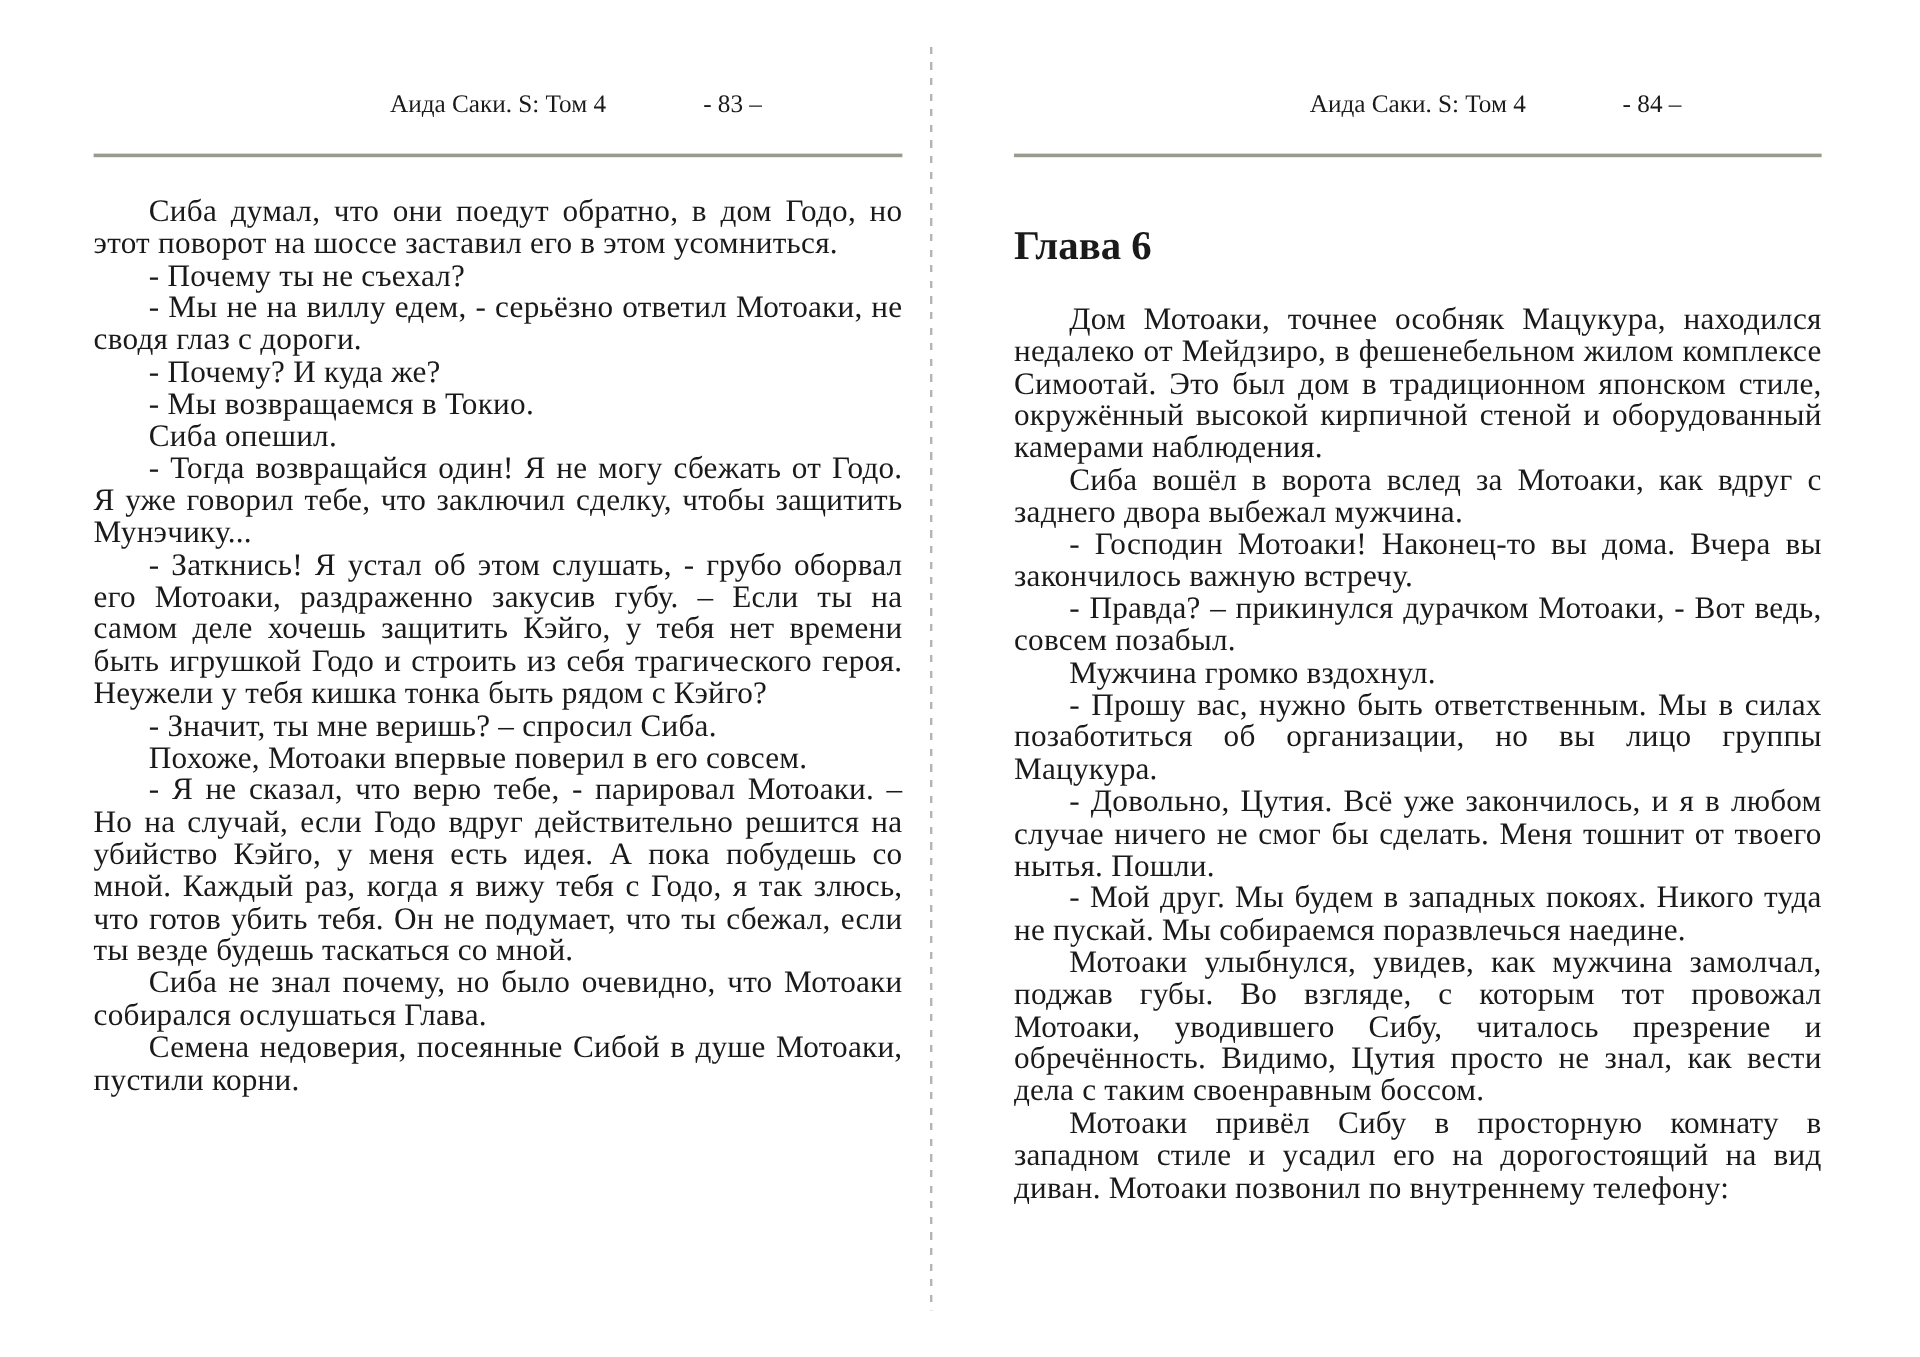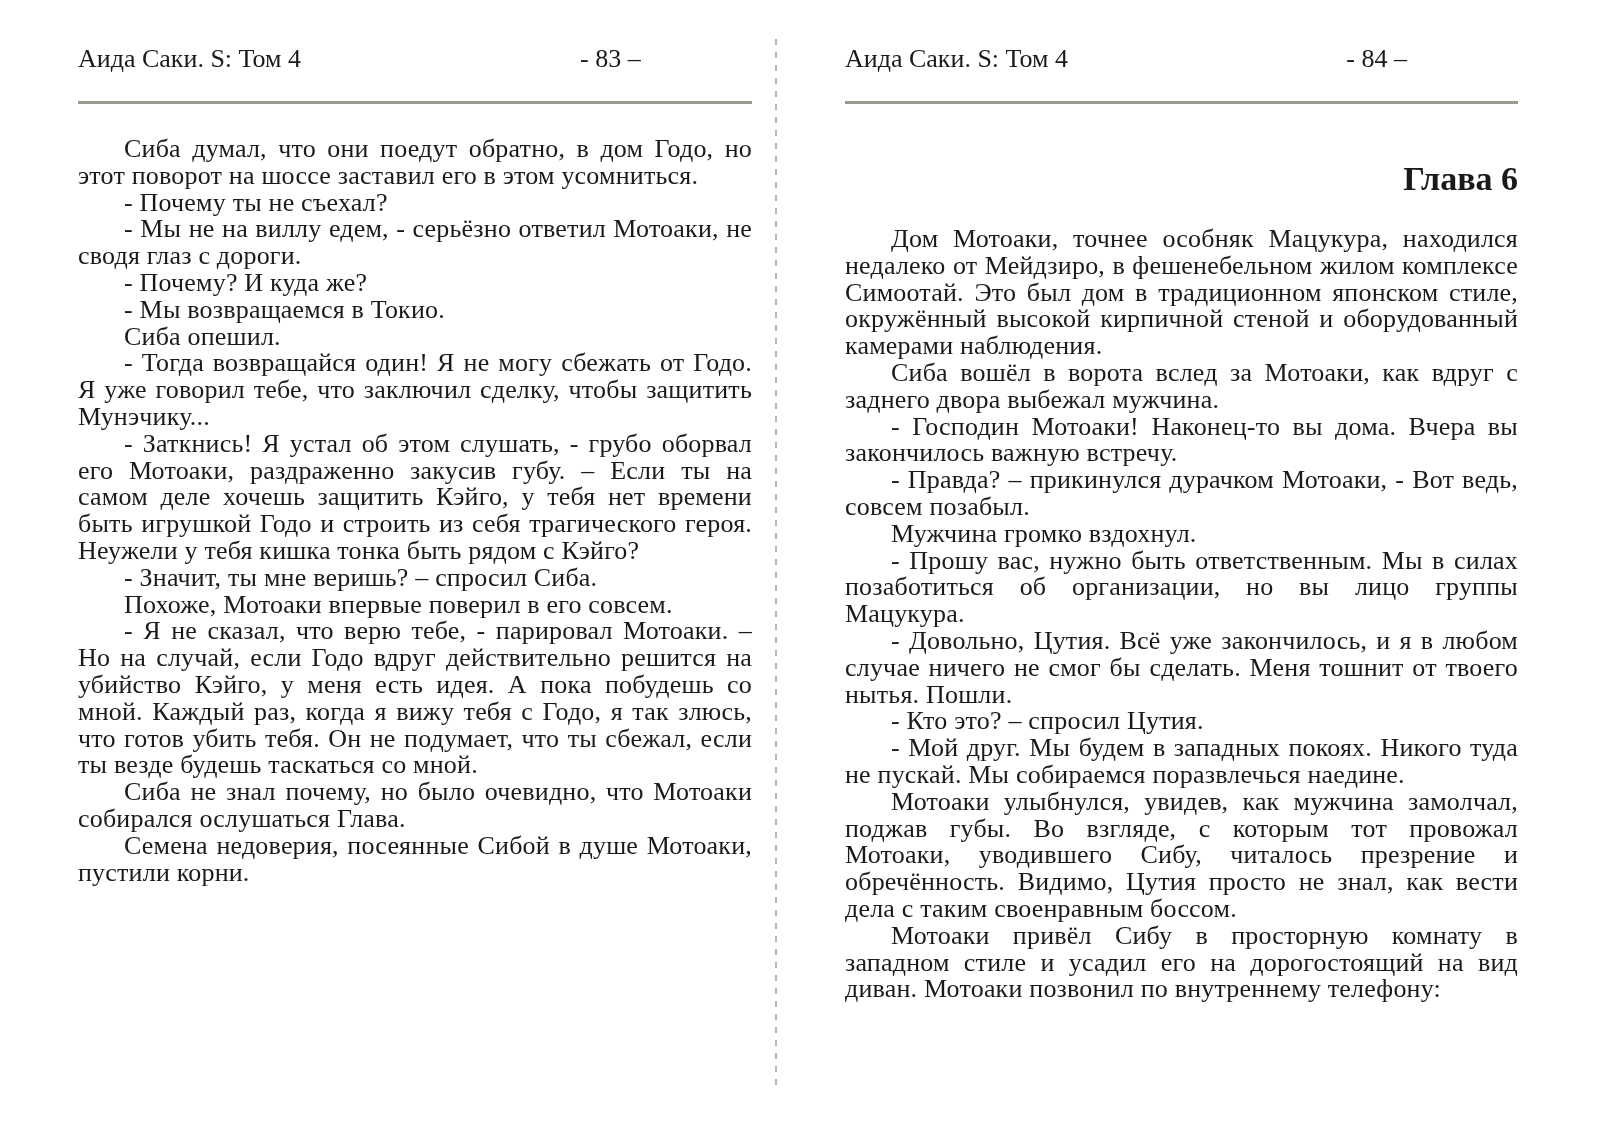"Аида Саки. S: Том 4" .running-header { font-size: 26px -> 21px; margin-top: 44px -> 71px; text-align: none -> center }
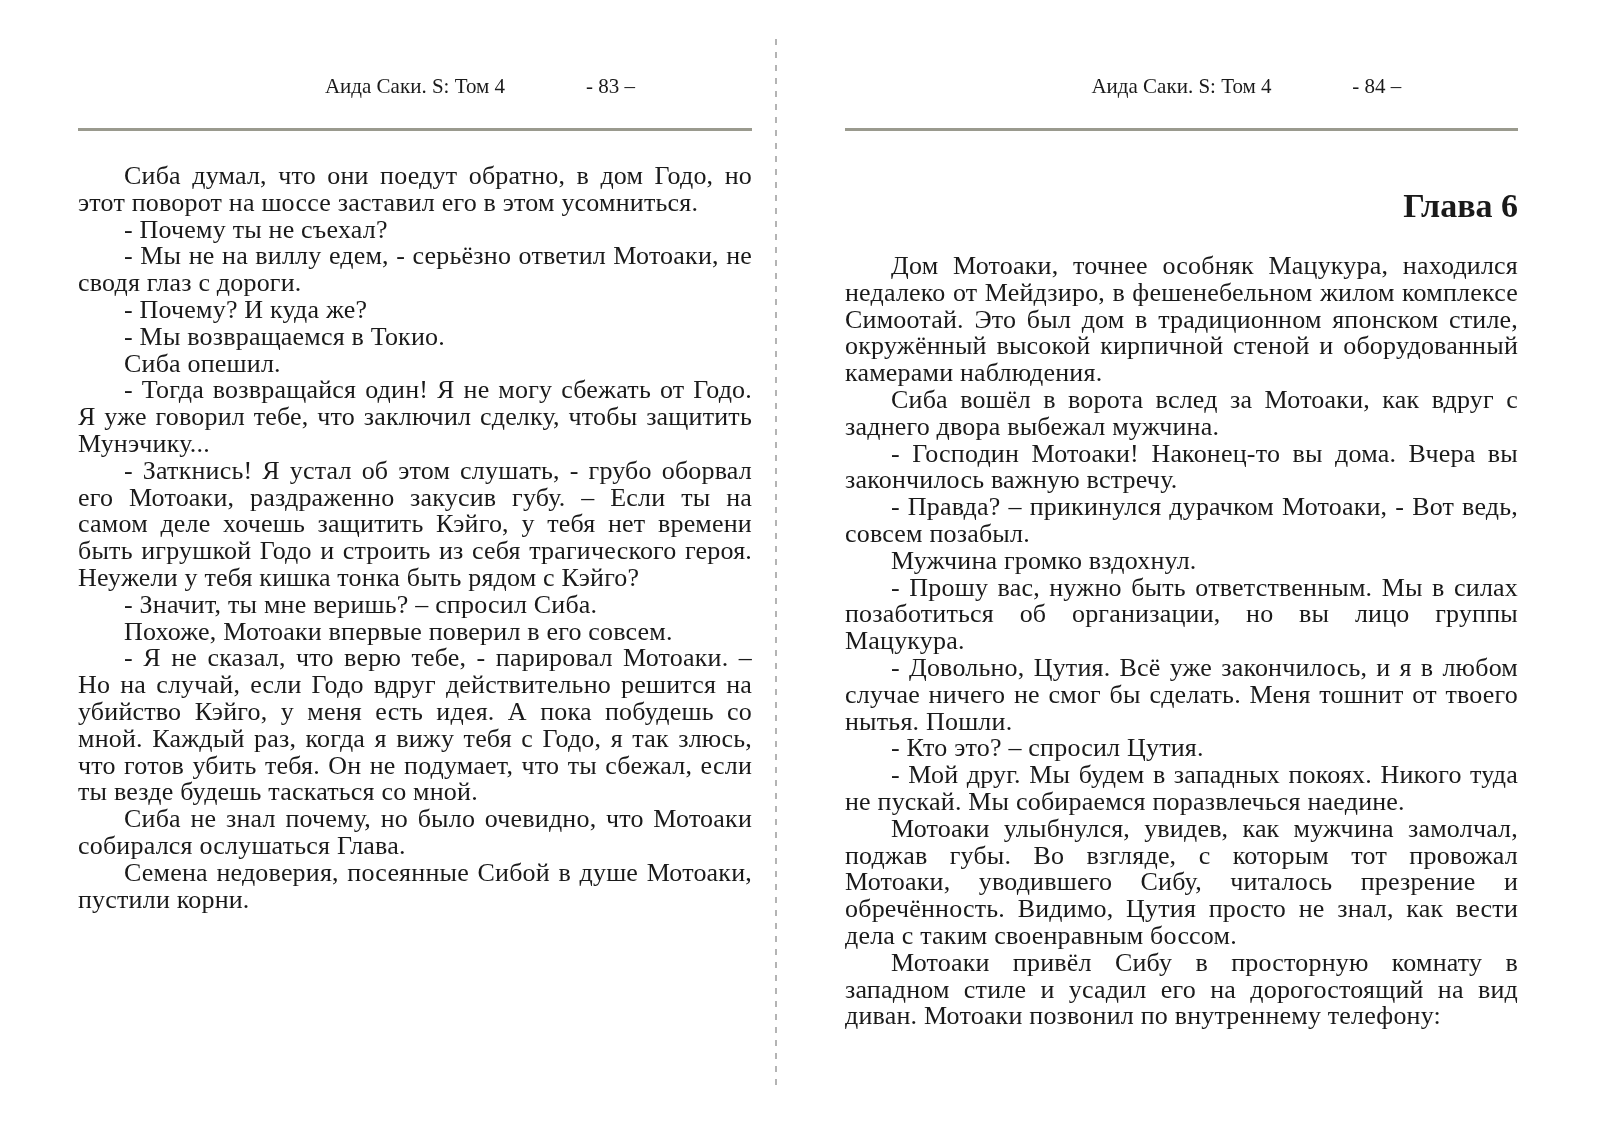"Глава 6" .chapter-title { text-align: right -> left }
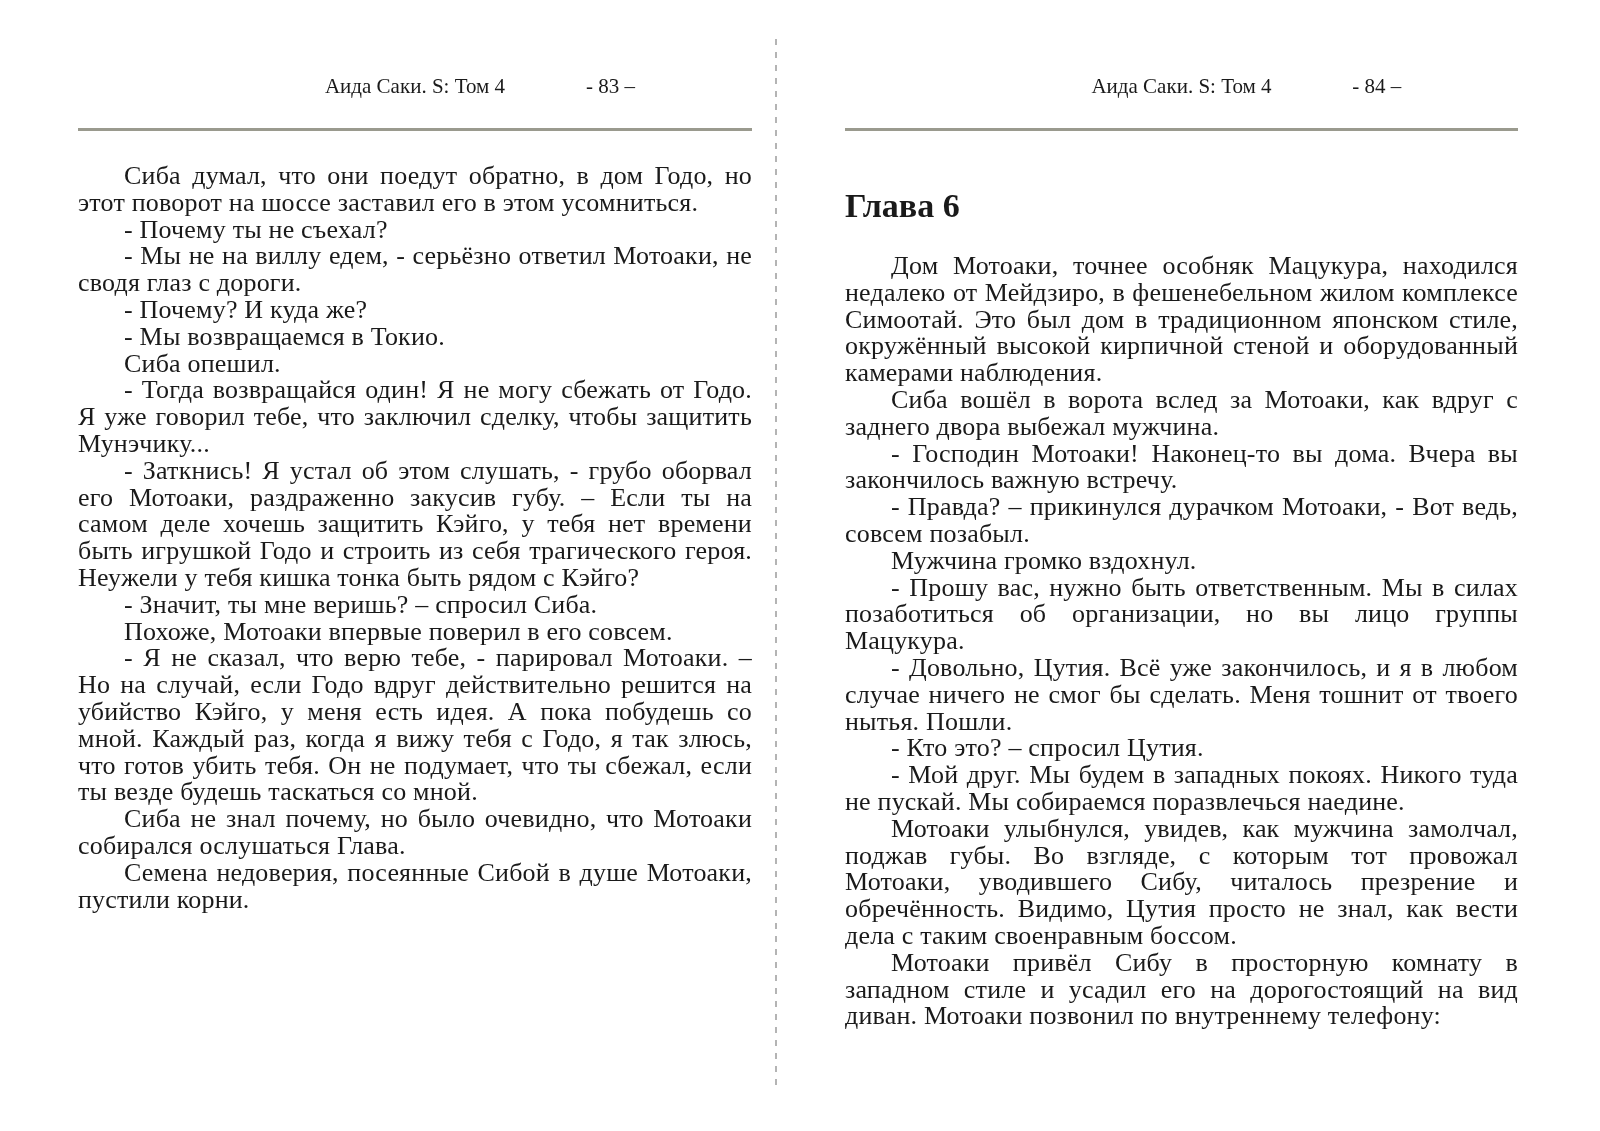"- Кто это? – спросил" p { html: <p>- Кто это? – спросил Цутия.</p> -> none }
